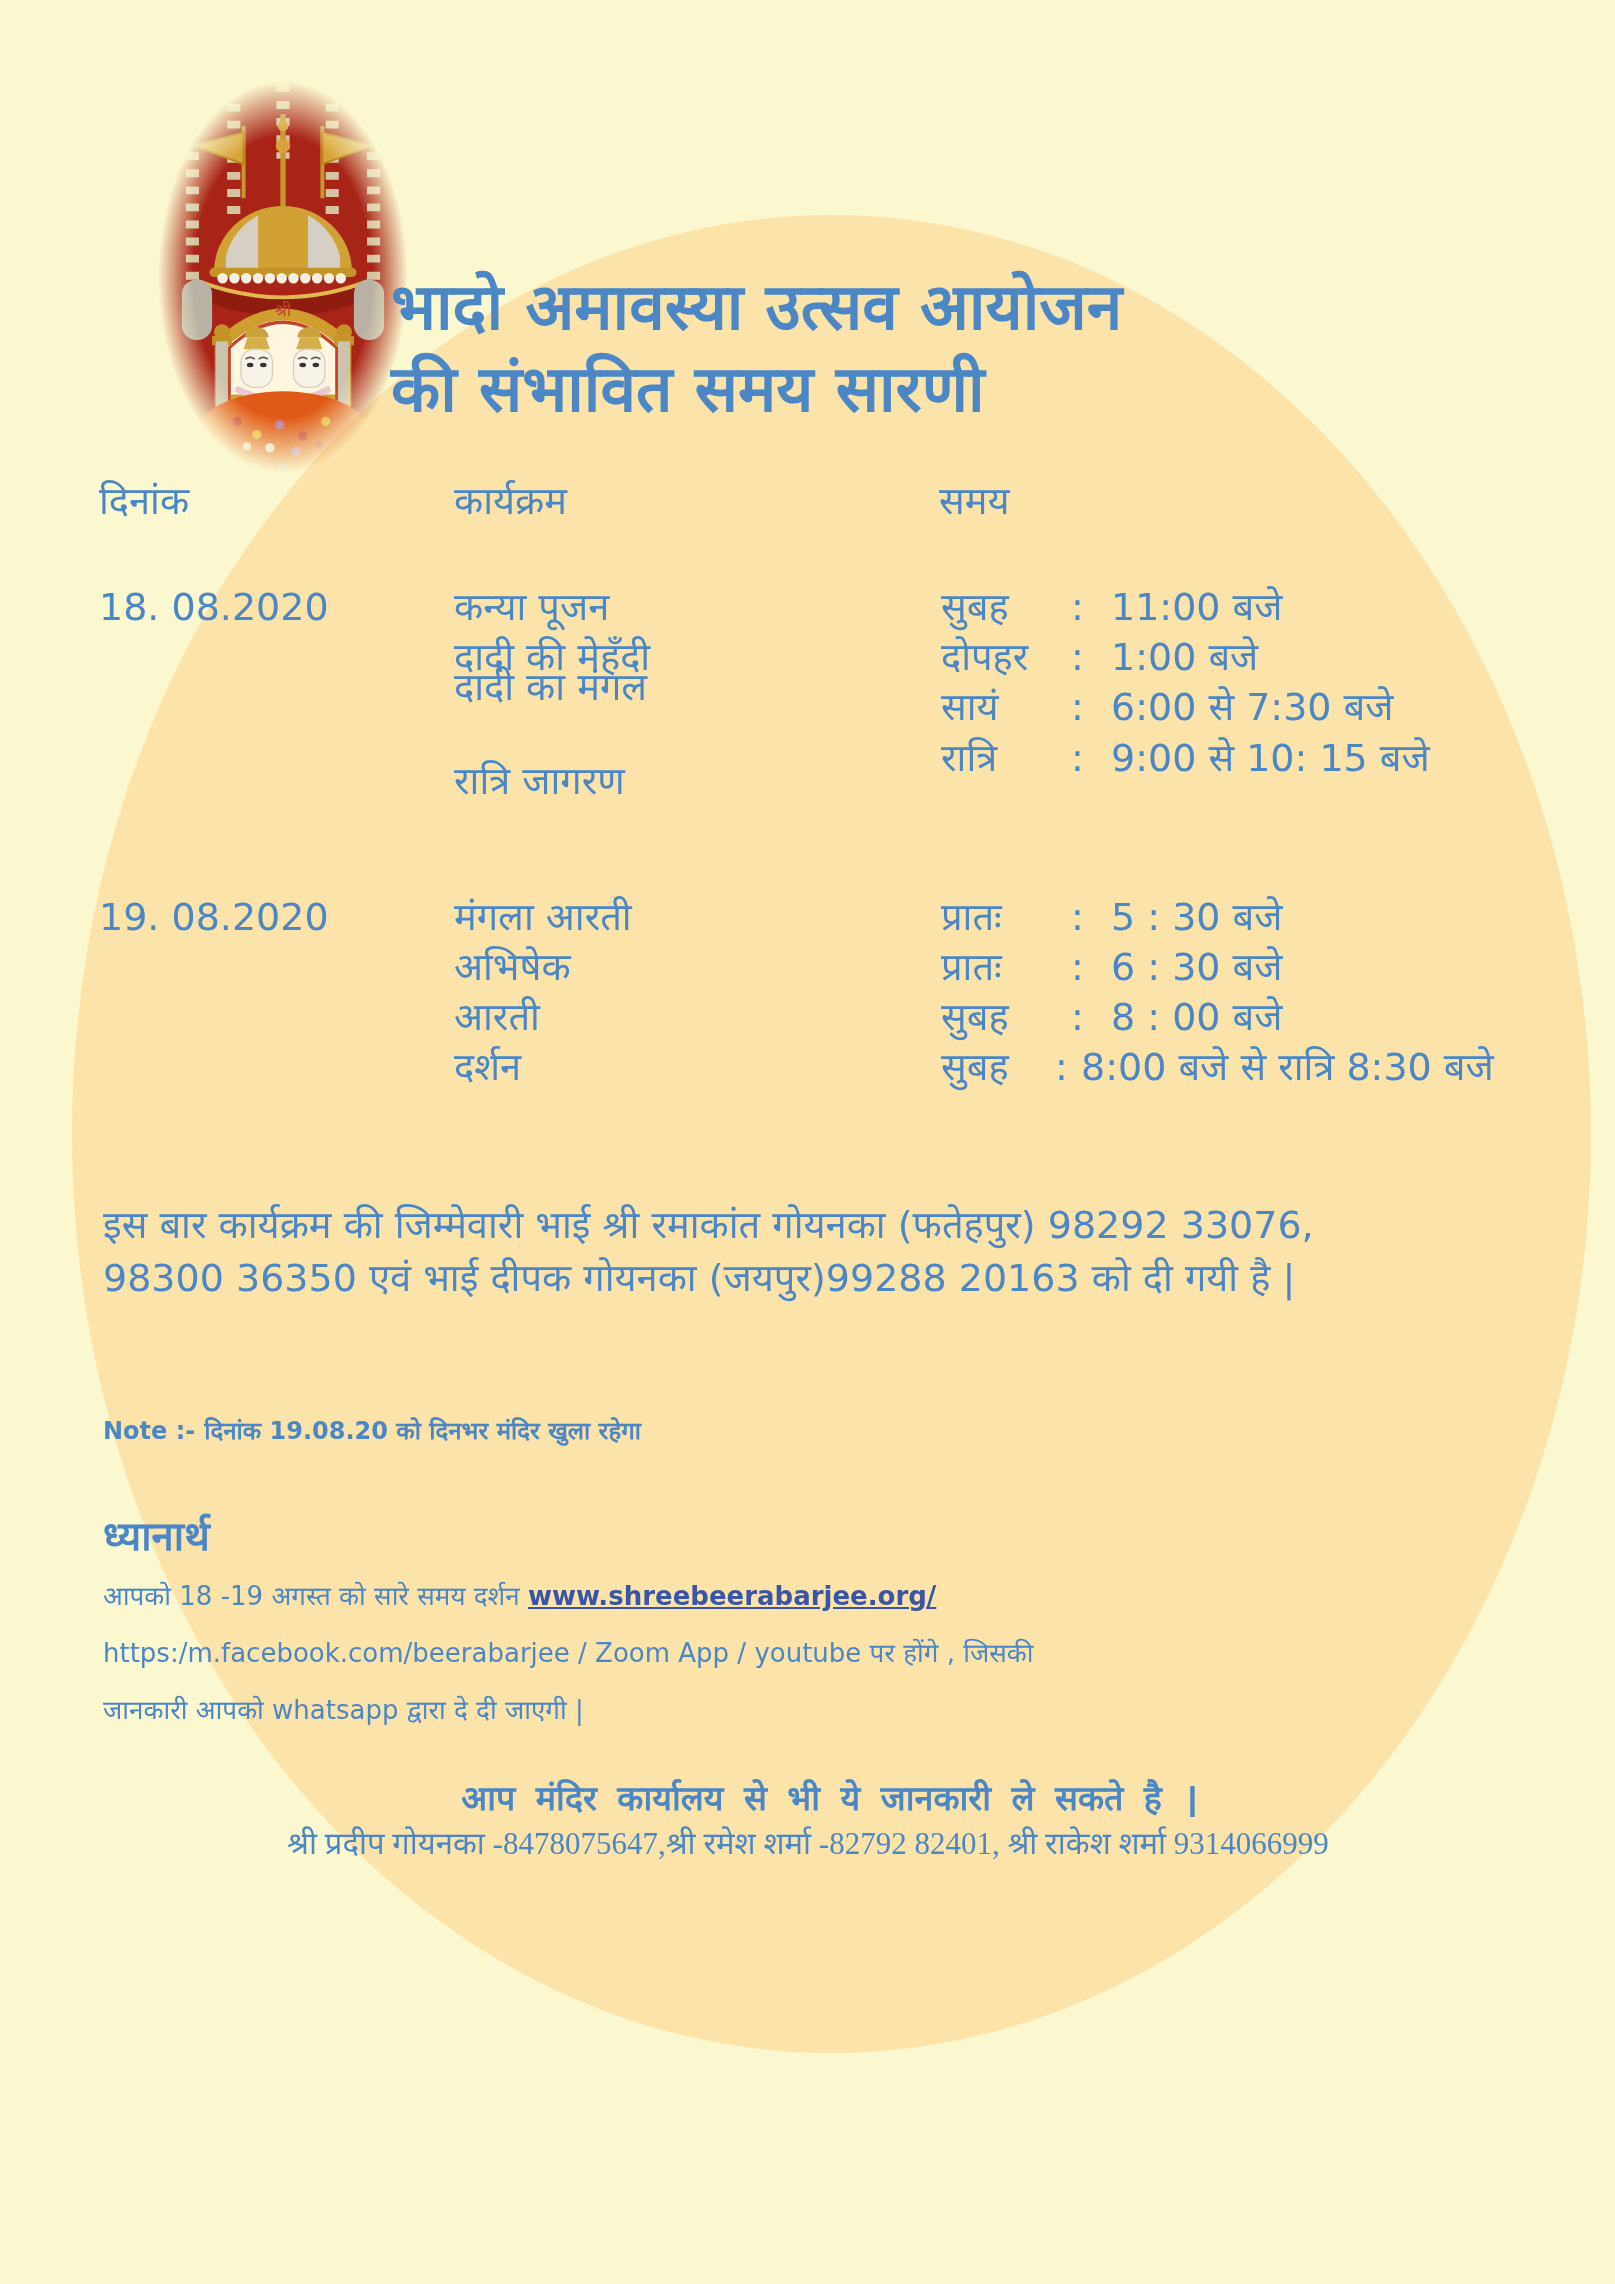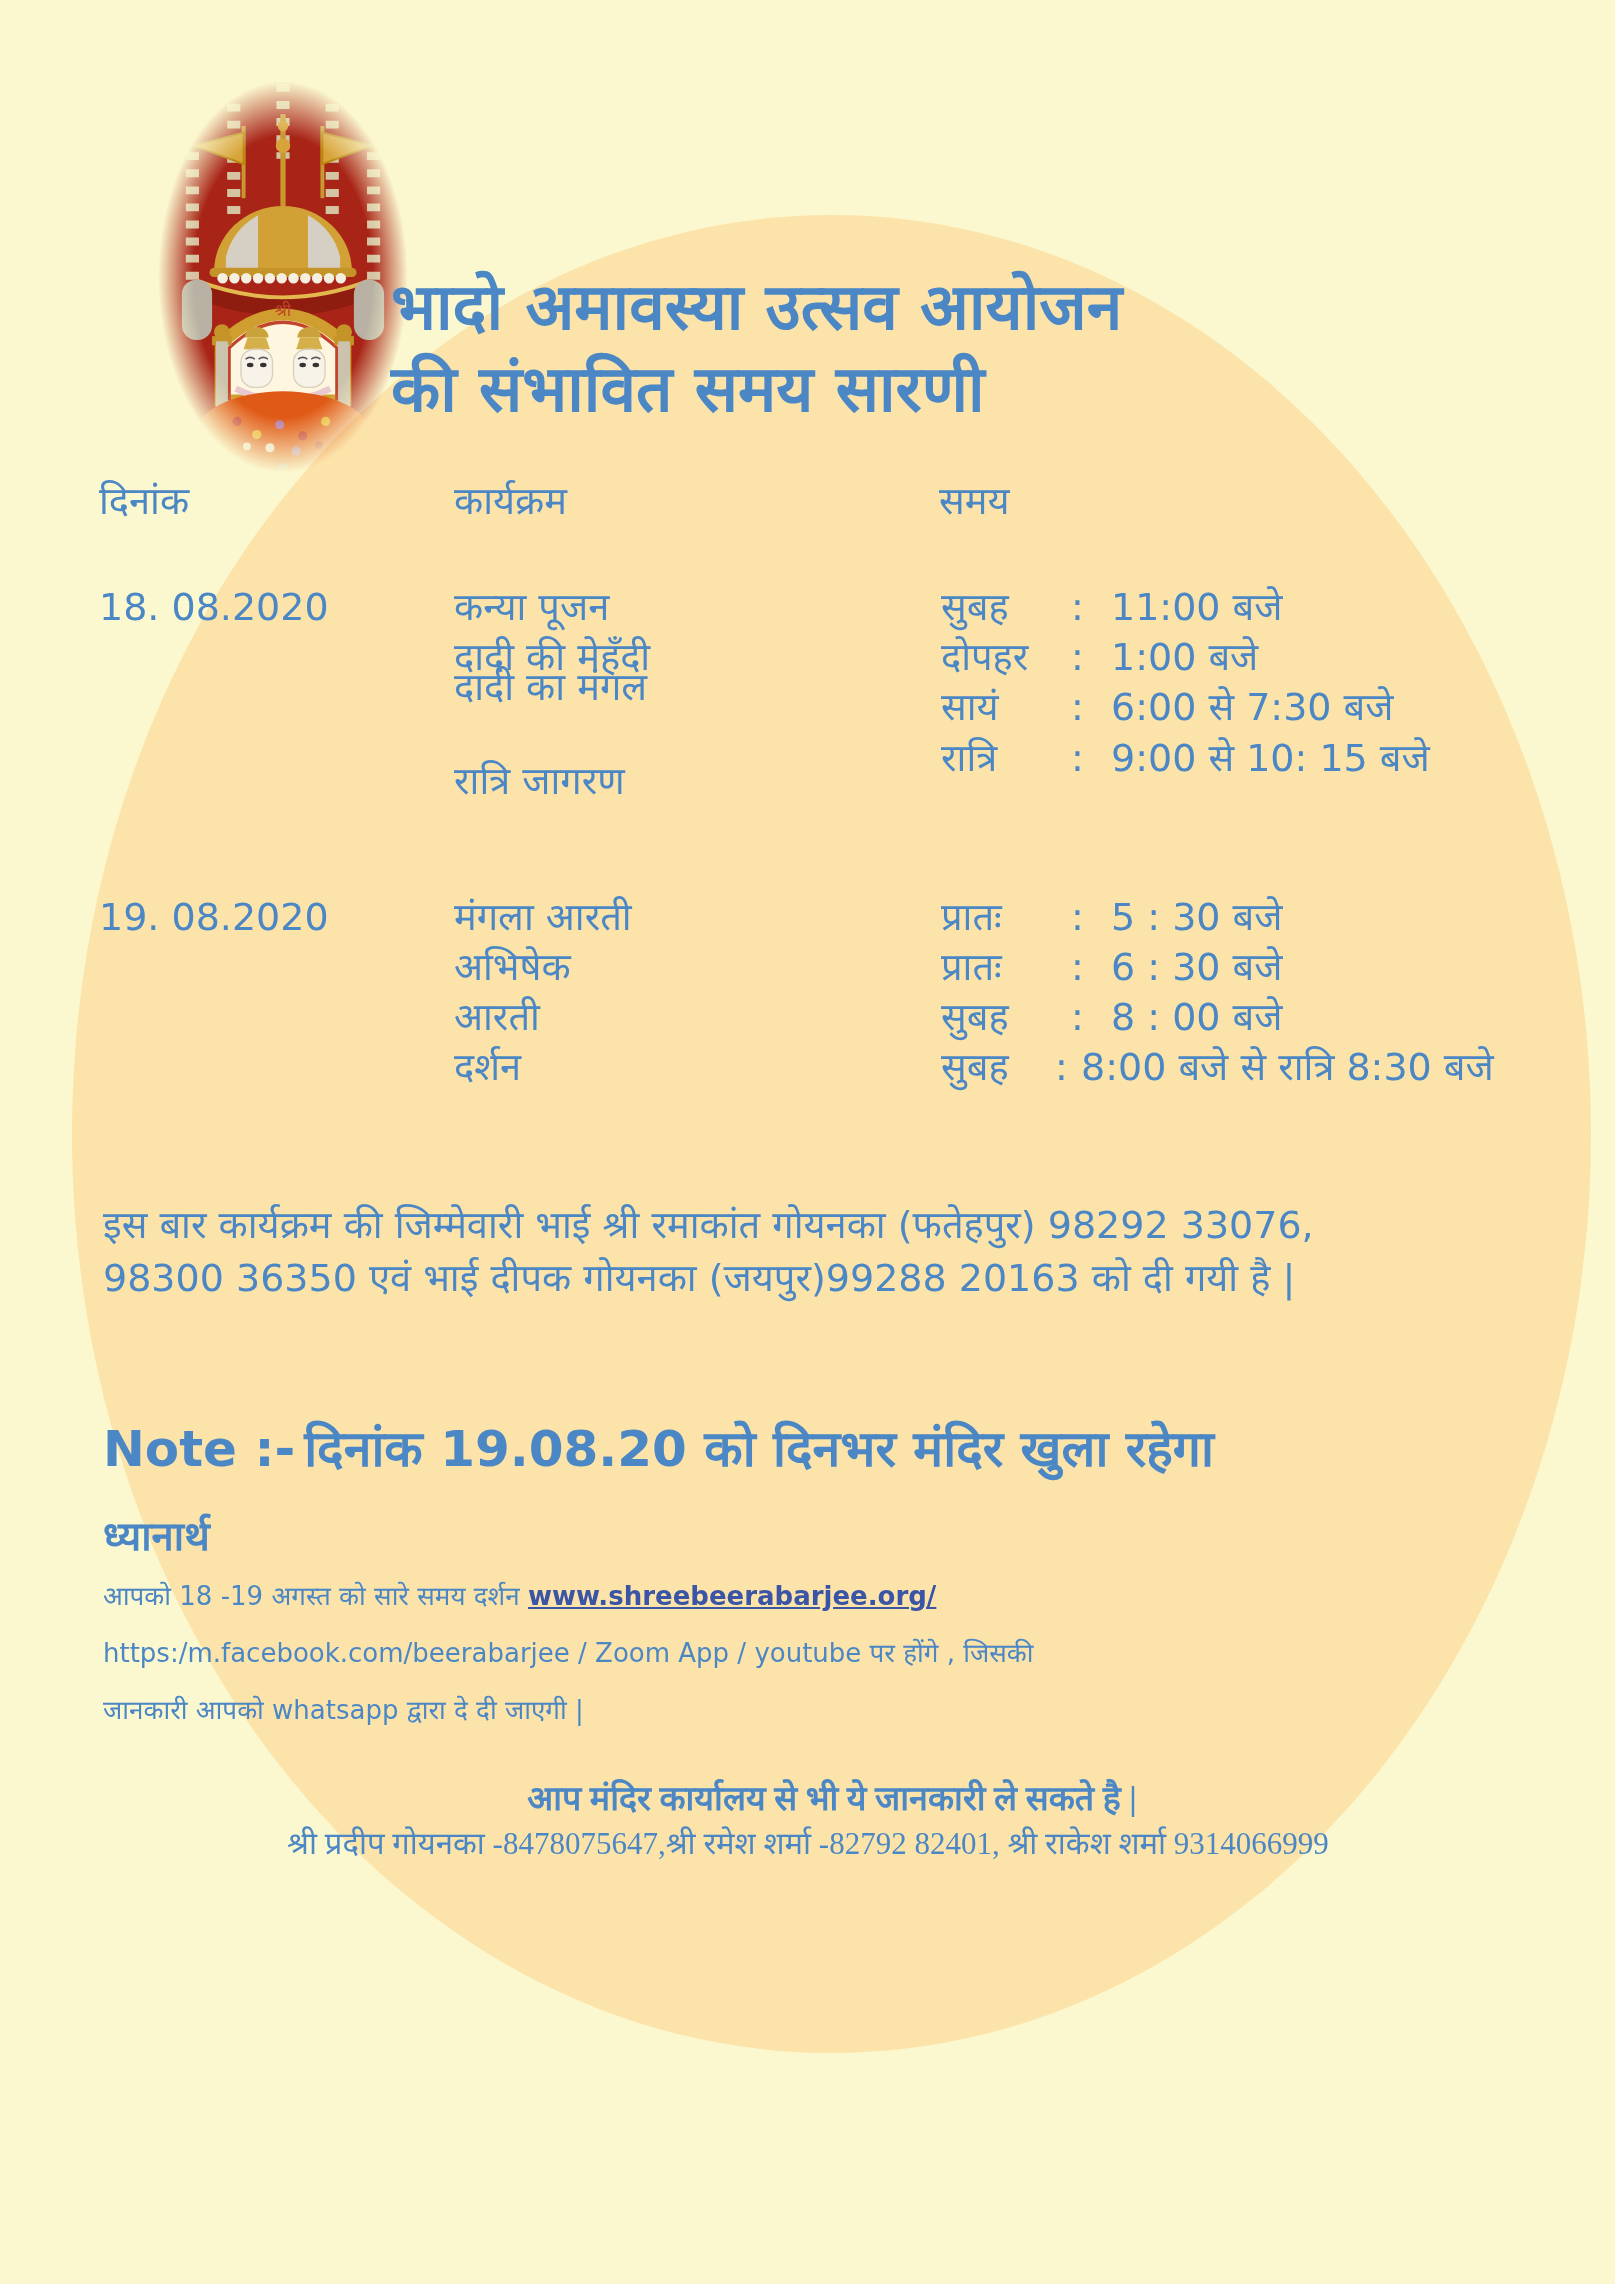"Note :- दिनांक 19.08.20 को" .note { font-size: 50px -> 24px }
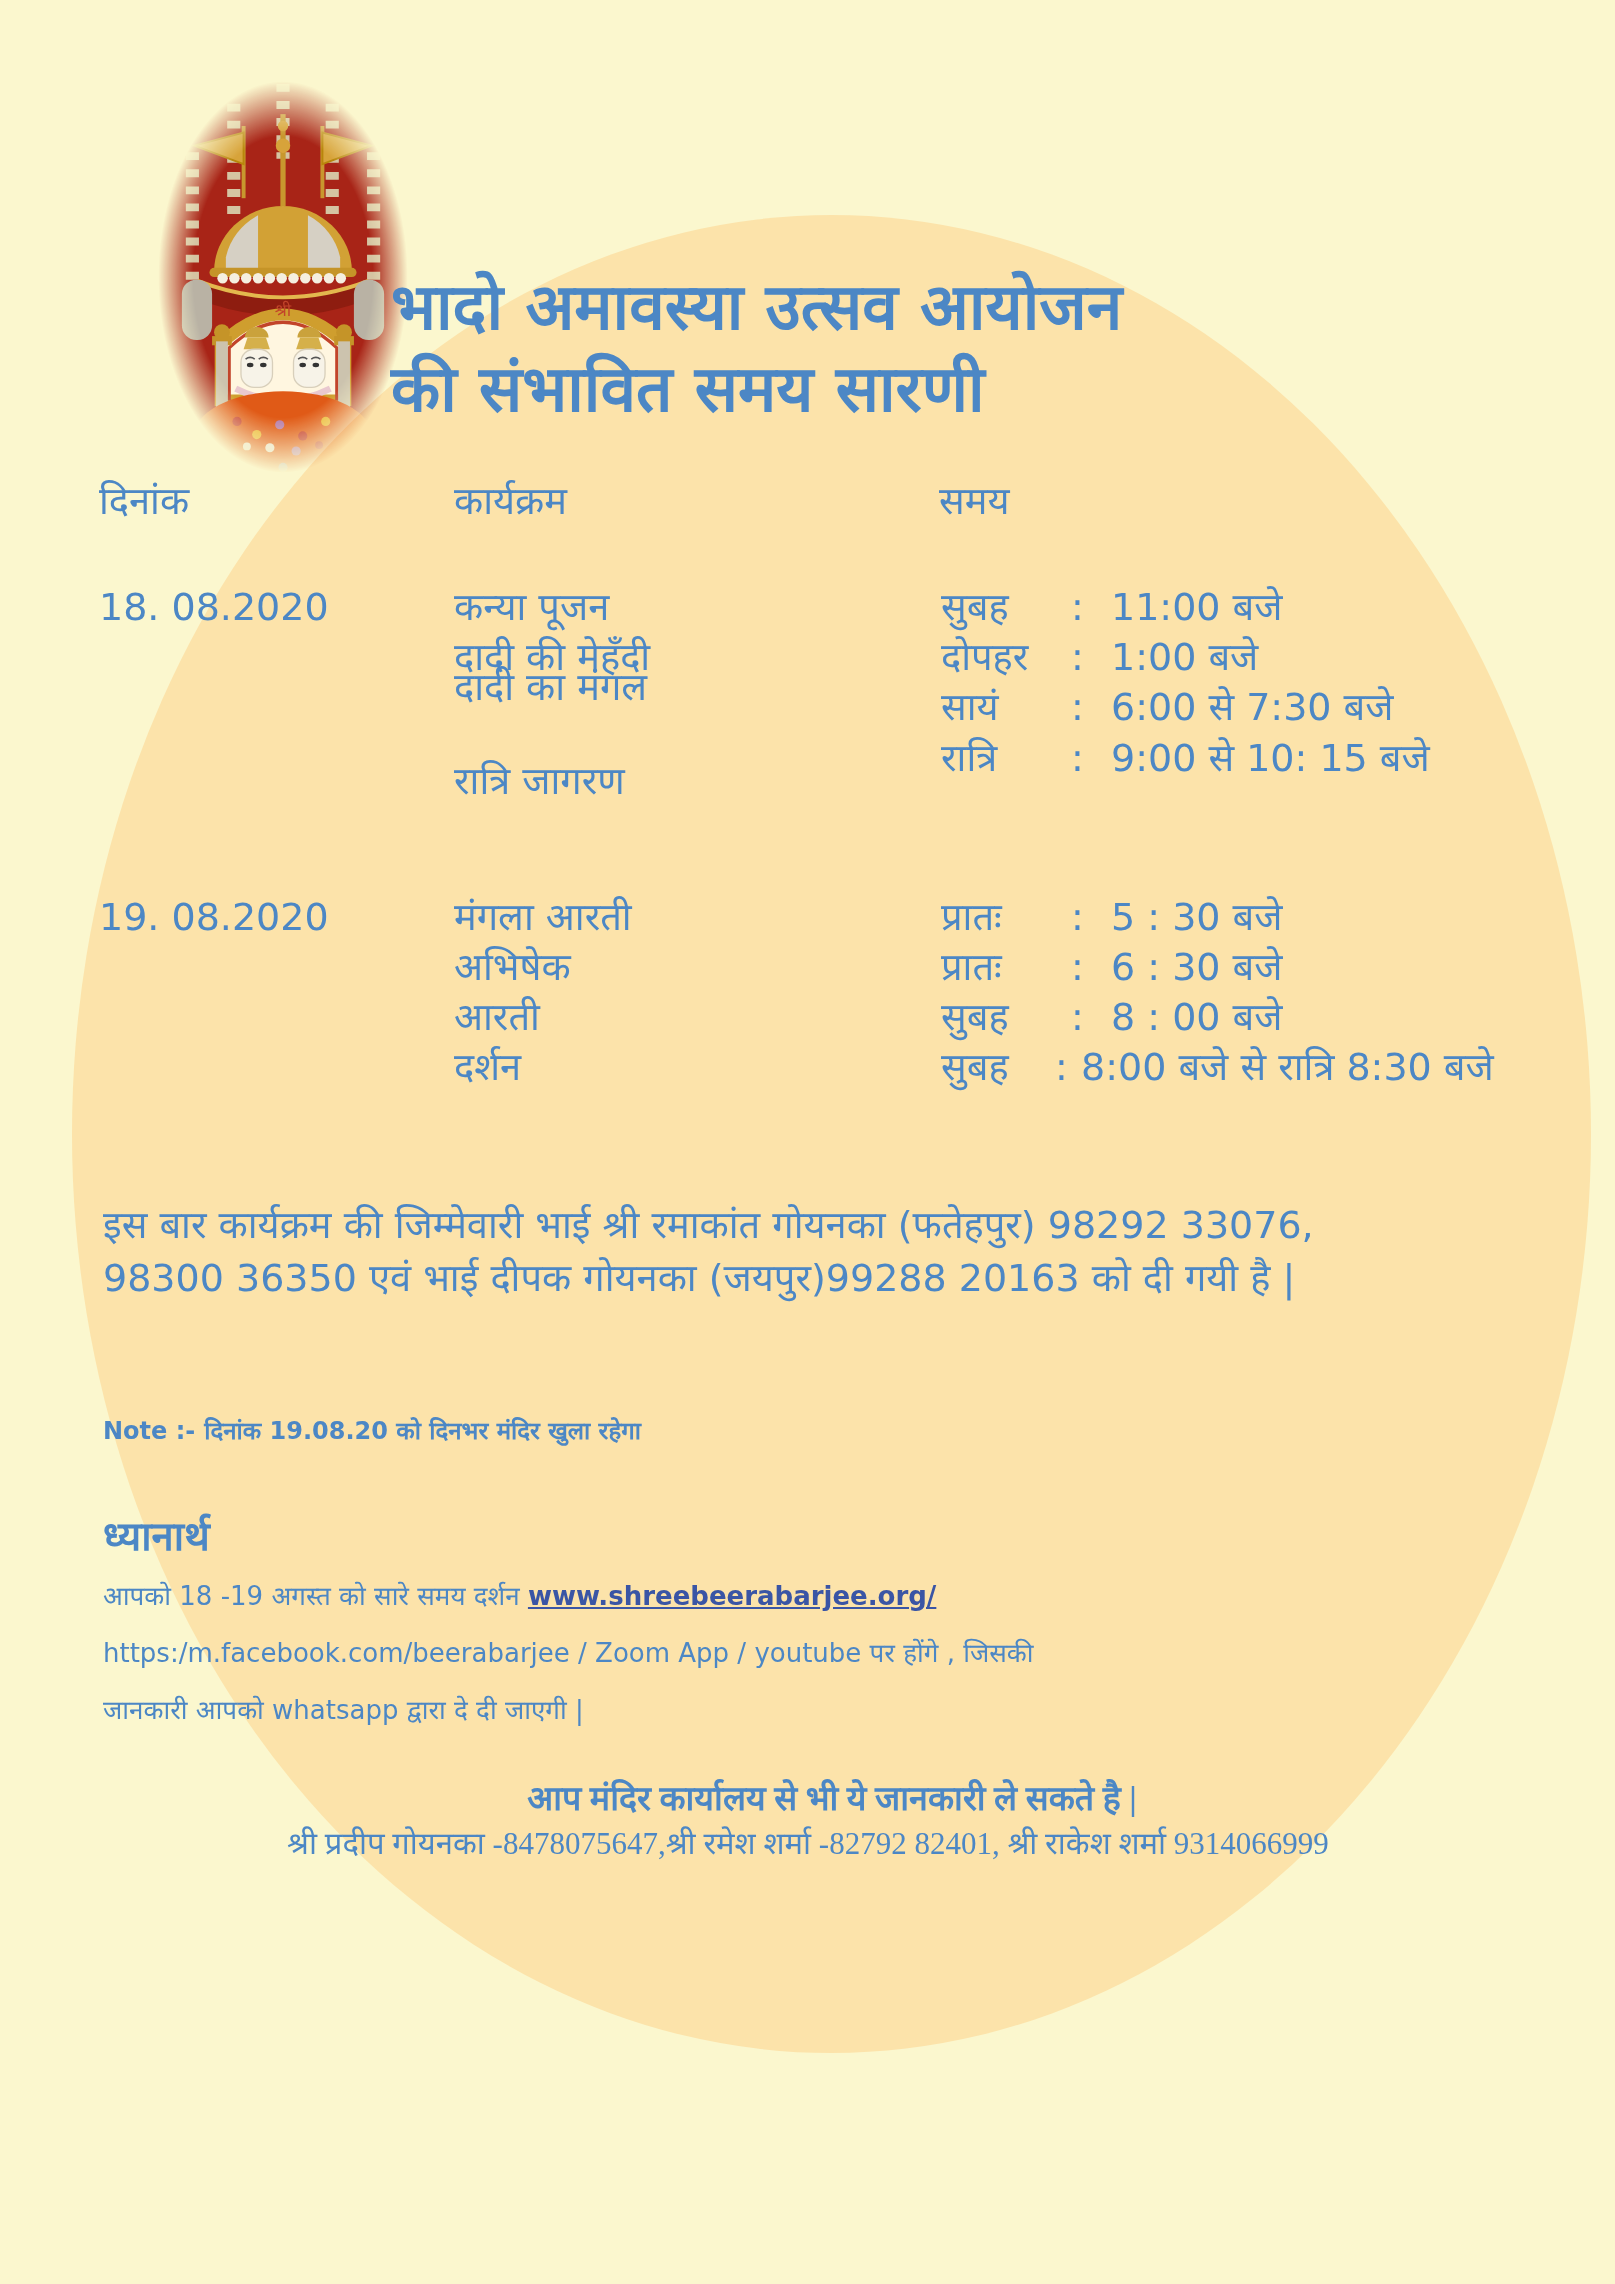"आप मंदिर कार्यालय से भी" .office1 { font-family: Liberation Serif, serif -> Liberation Mono, monospace }
